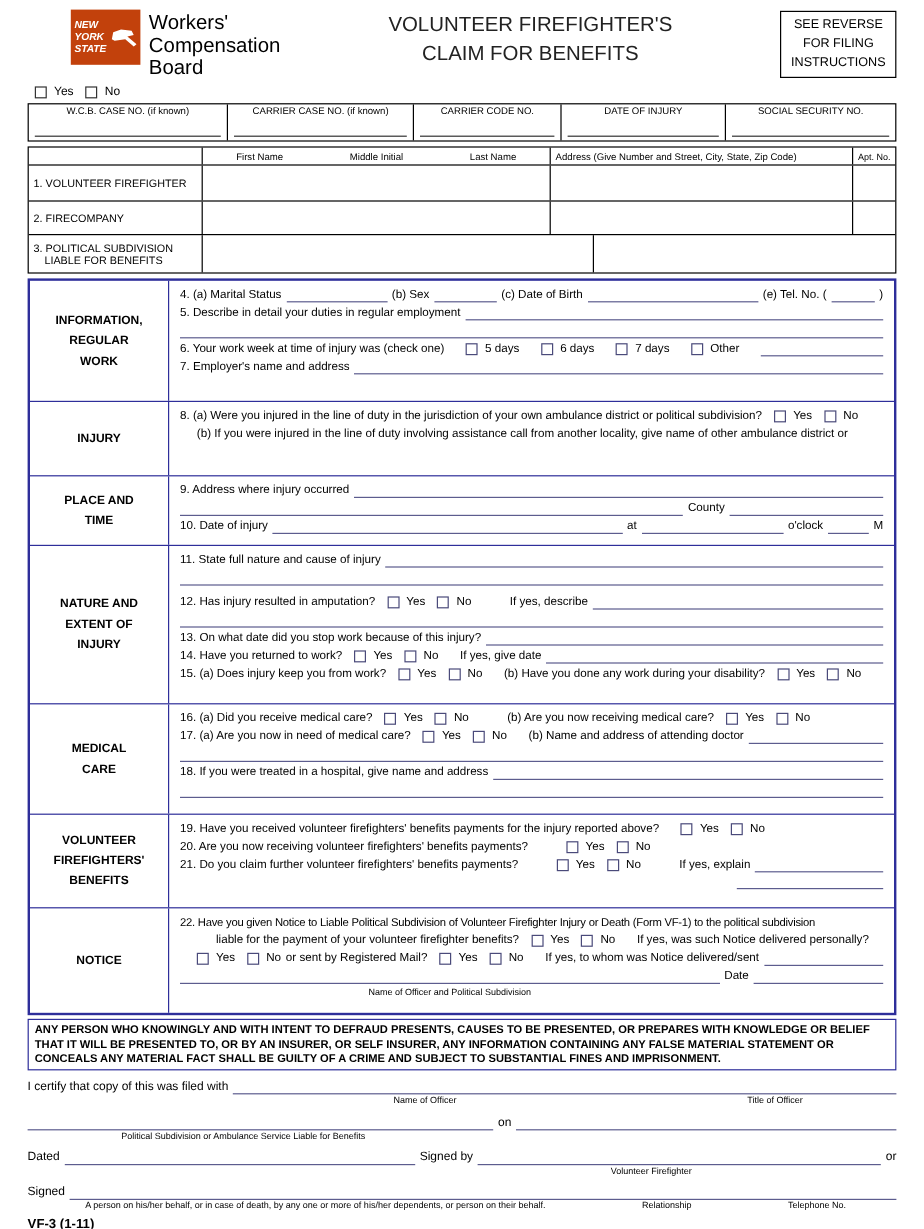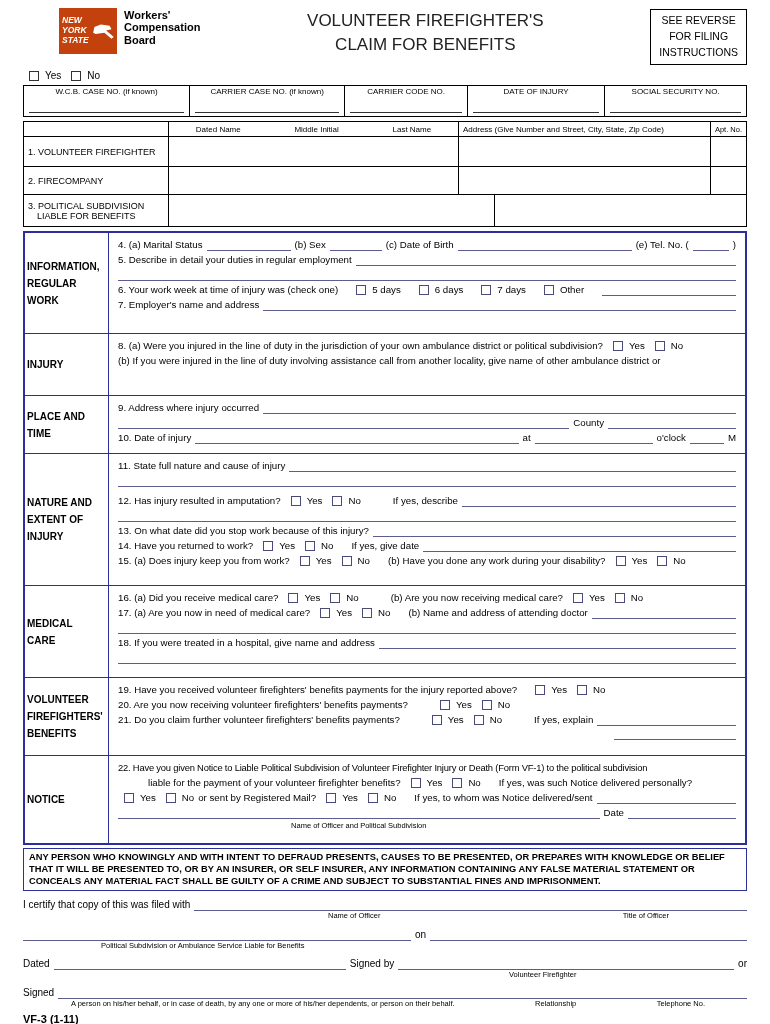"Workers'" .agency { font-size: 11px -> 17px; font-weight: bold -> normal }
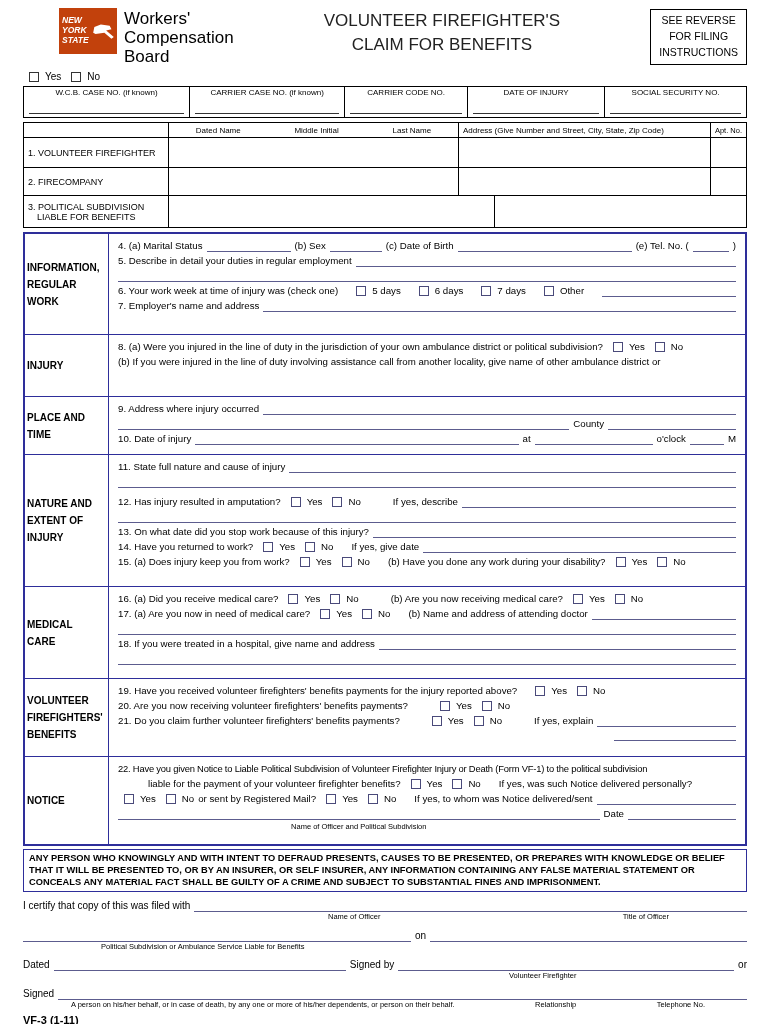"Dated Name" span { text: Dated -> First }
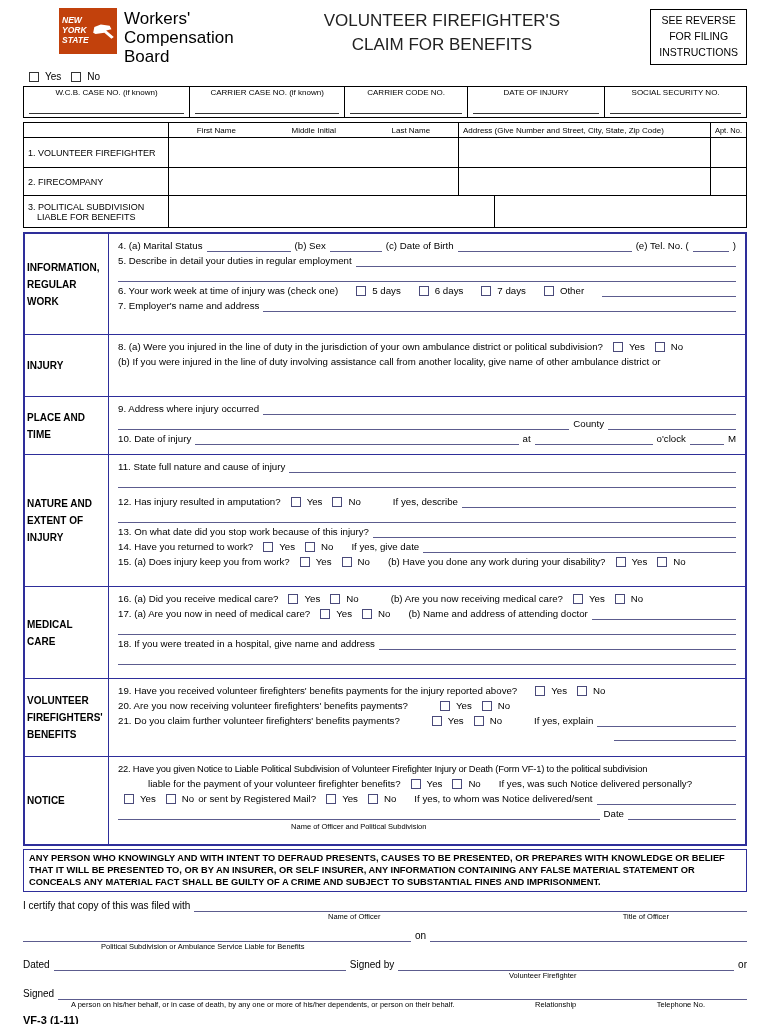"INFORMATION," .sec-label { align-items: flex-start -> center; width: 84px -> 116px }
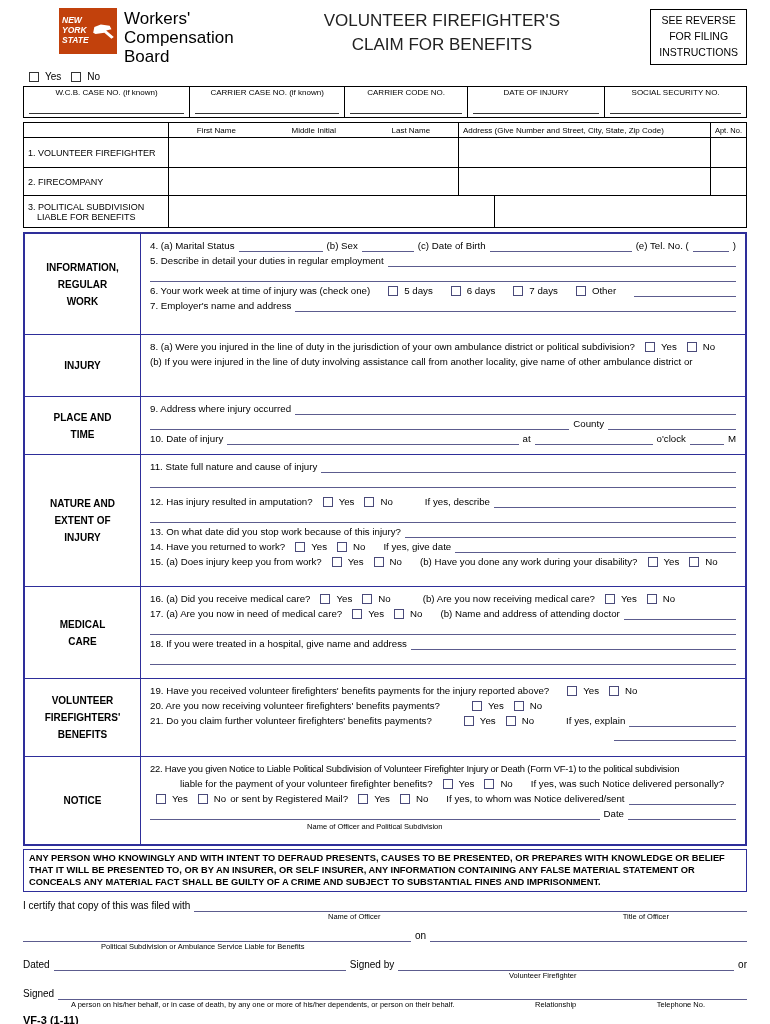"(b) If you were injured" .ind { margin-left: none -> 14px }
